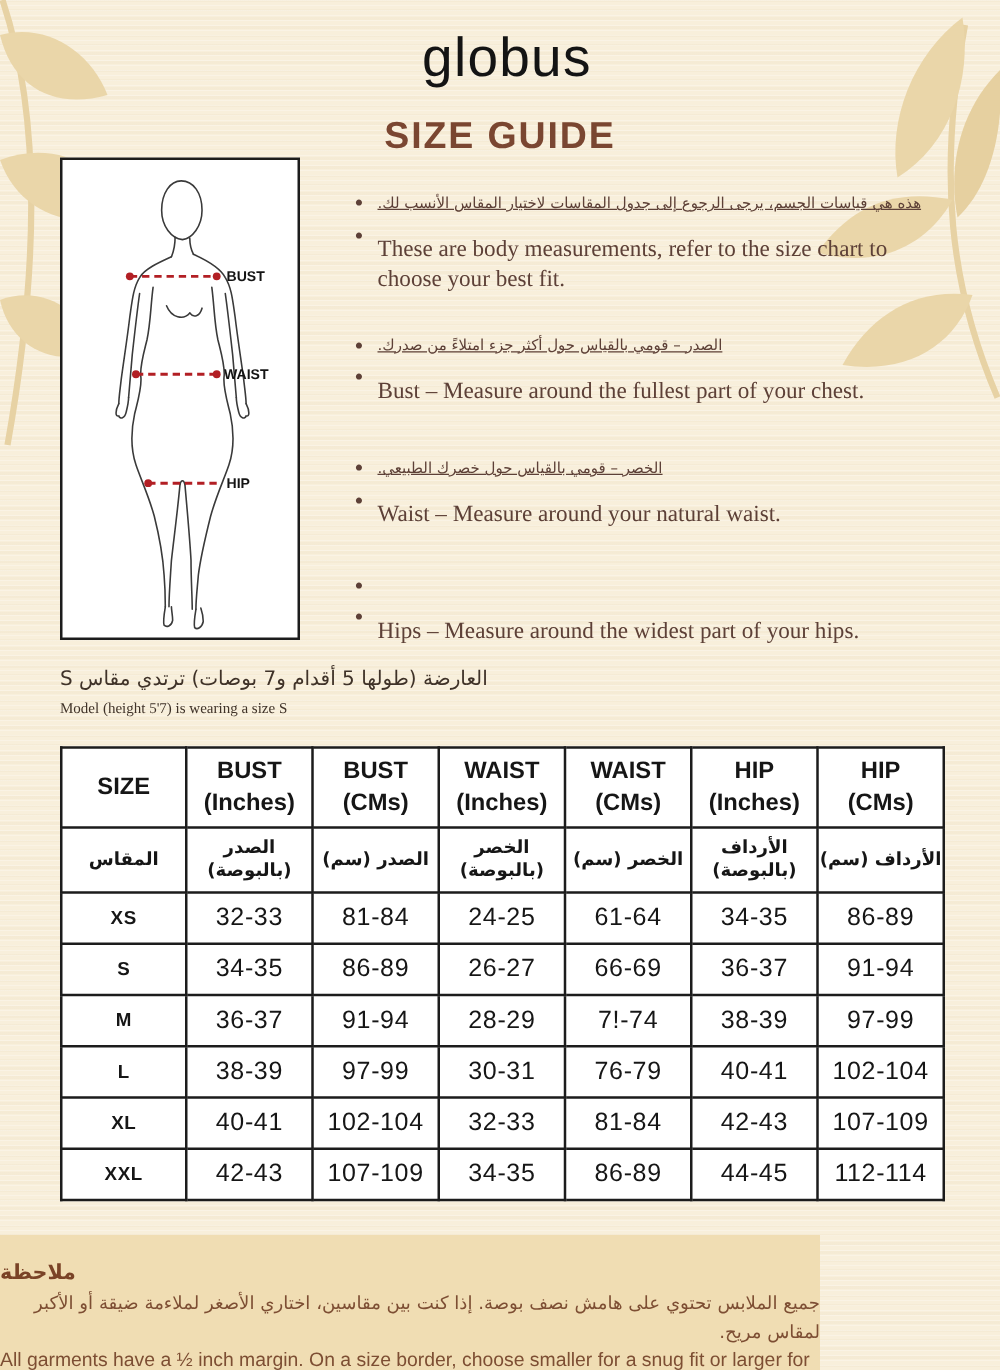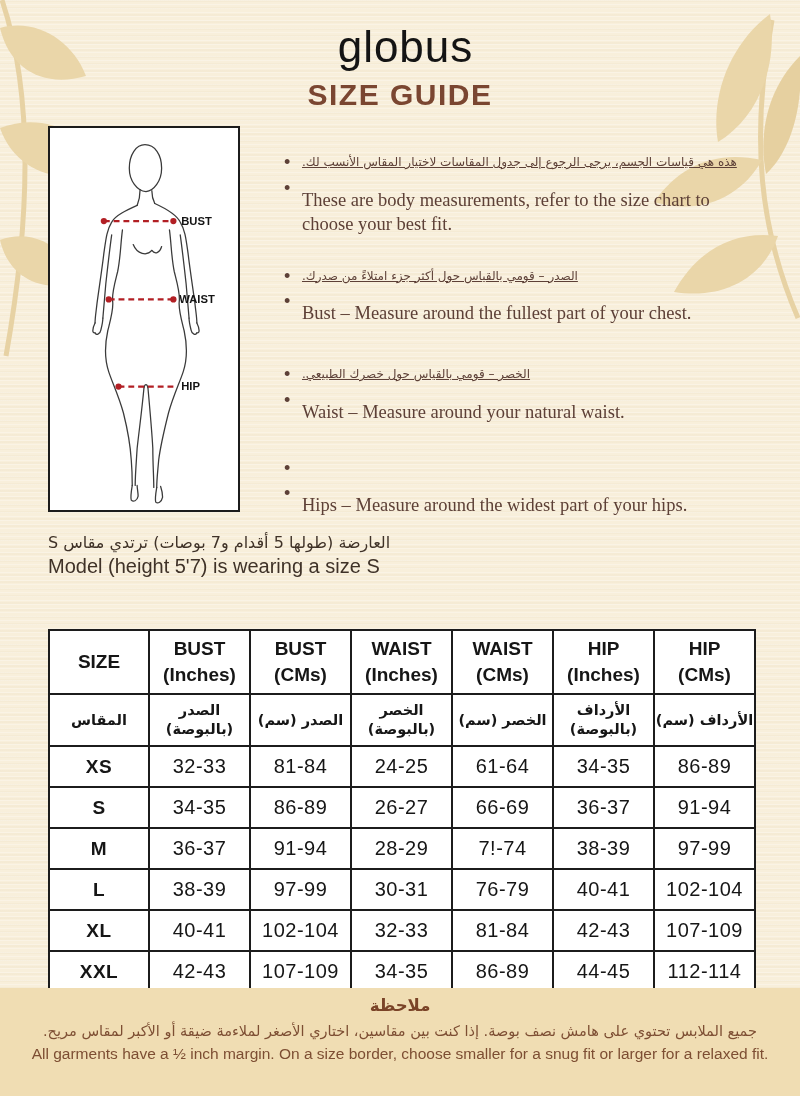"SIZE GUIDE" .page-title { margin-top: 6px -> 20px }
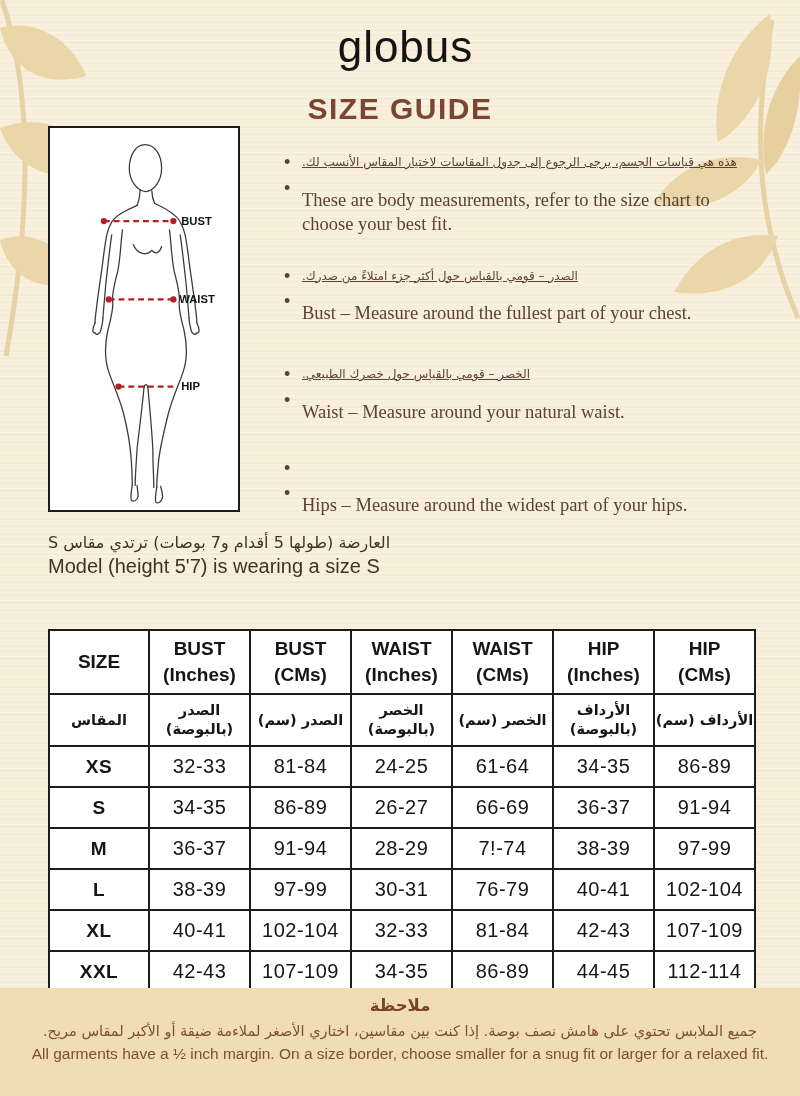"Model (height 5'7) is wearing" .model-en { font-family: Liberation Sans, sans-serif -> Liberation Serif, serif; font-size: 20px -> 12px }
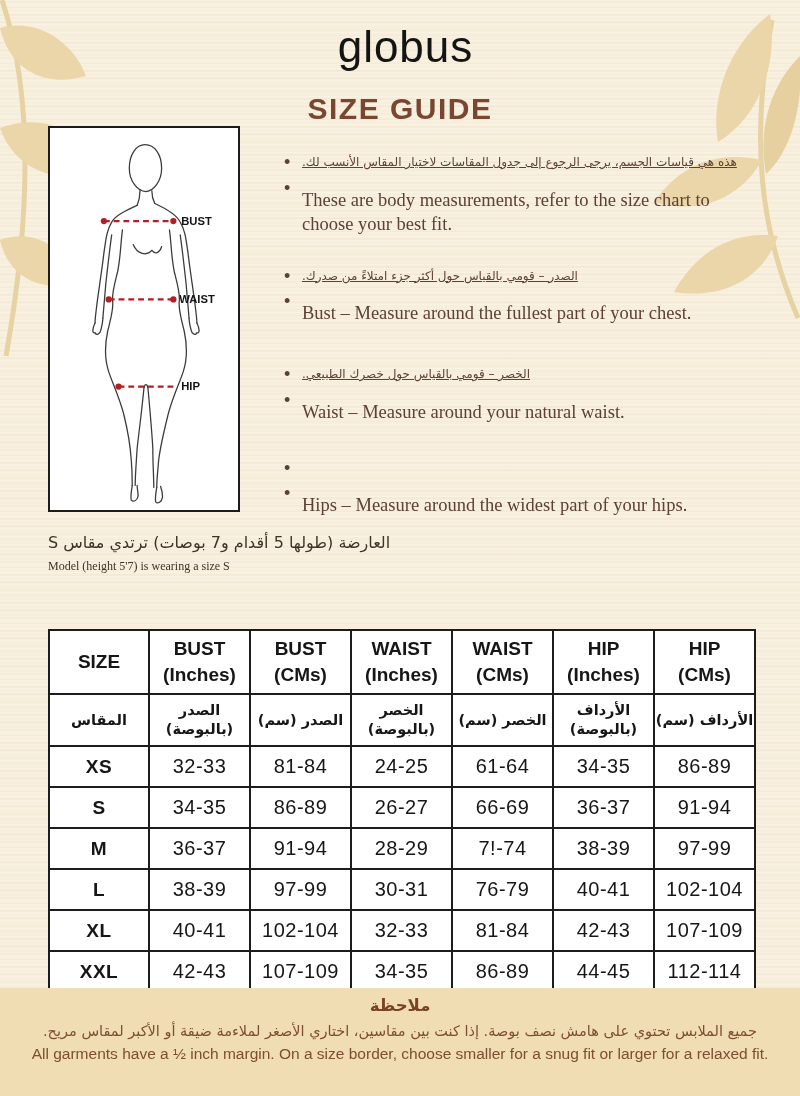"SIZE" table.size-table { top: 629px -> 597px }
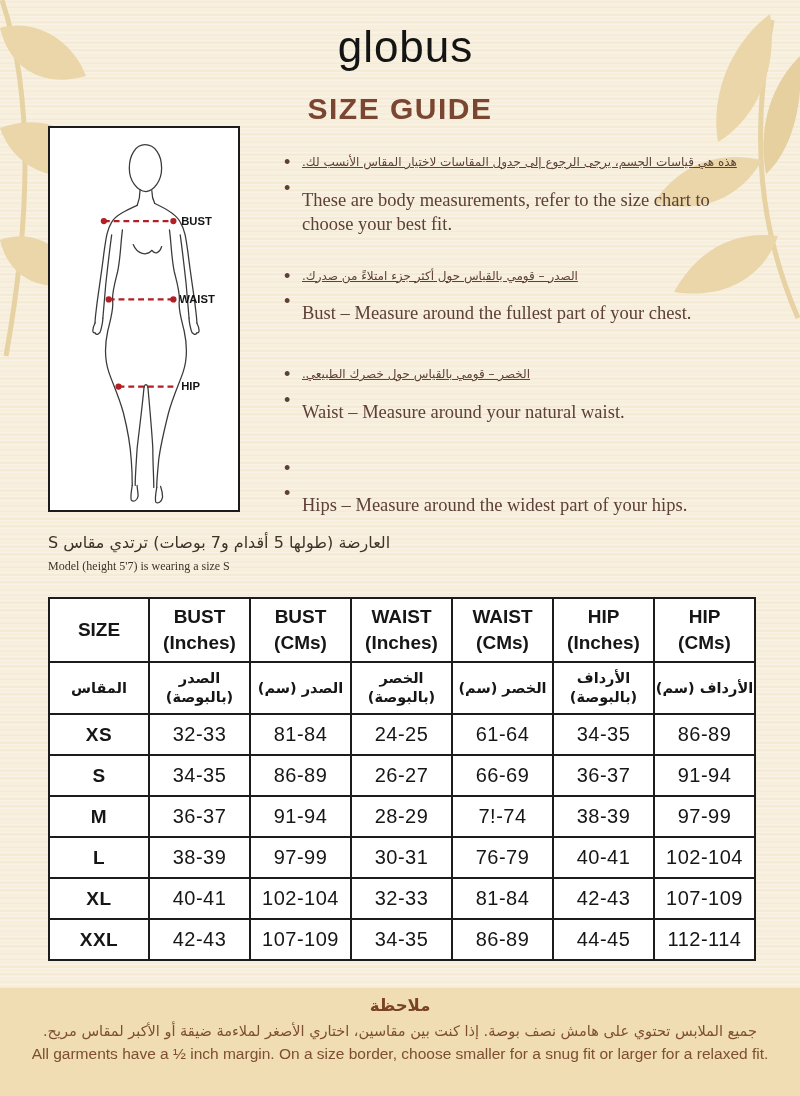"XS" .data-row td.size-cell { font-size: 19px -> 15px }
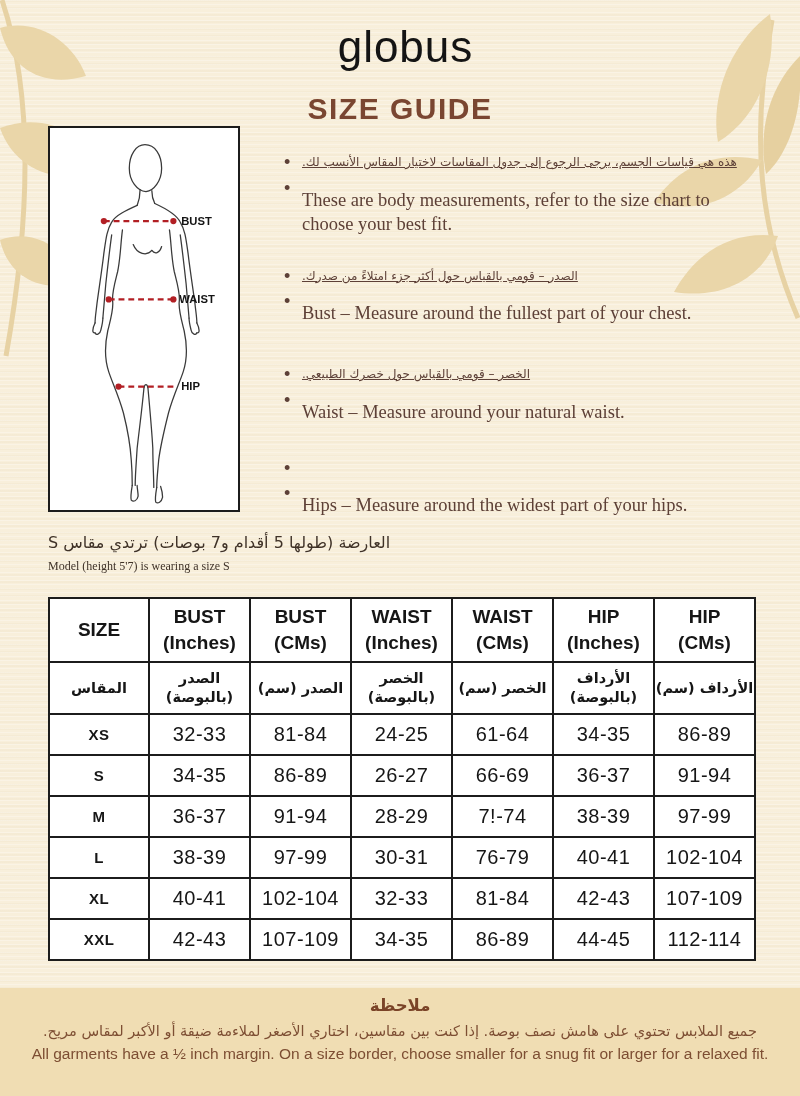"ملاحظة" .note-band { padding-top: 6px -> 18px; text-align: center -> none; width: 800px -> 656px }
